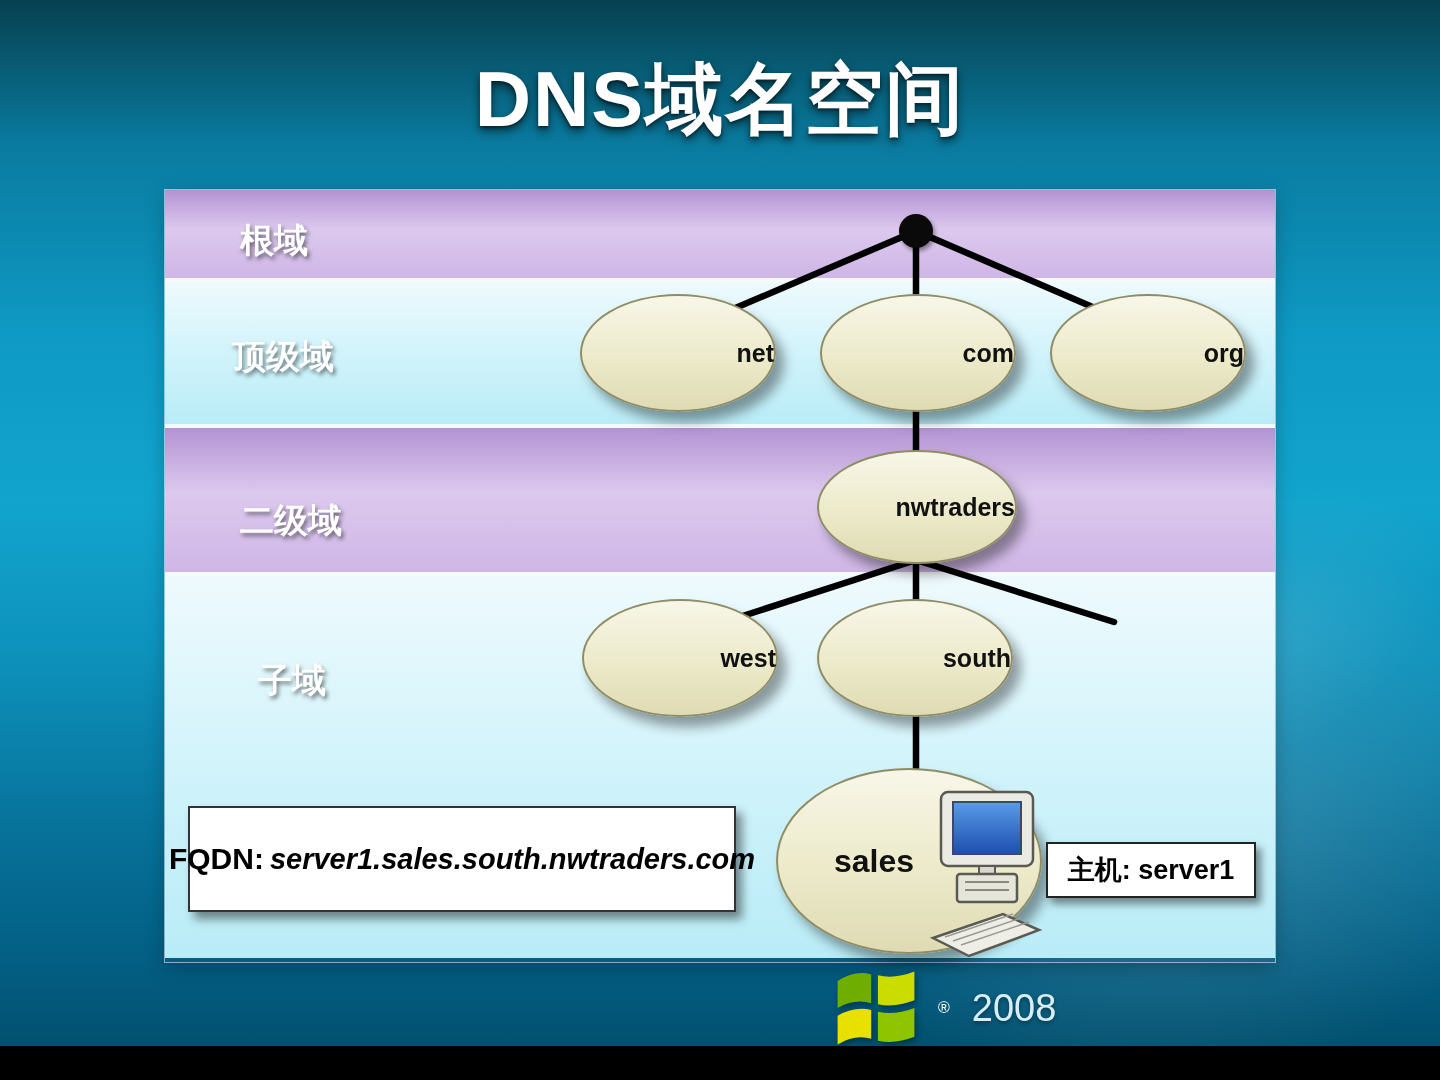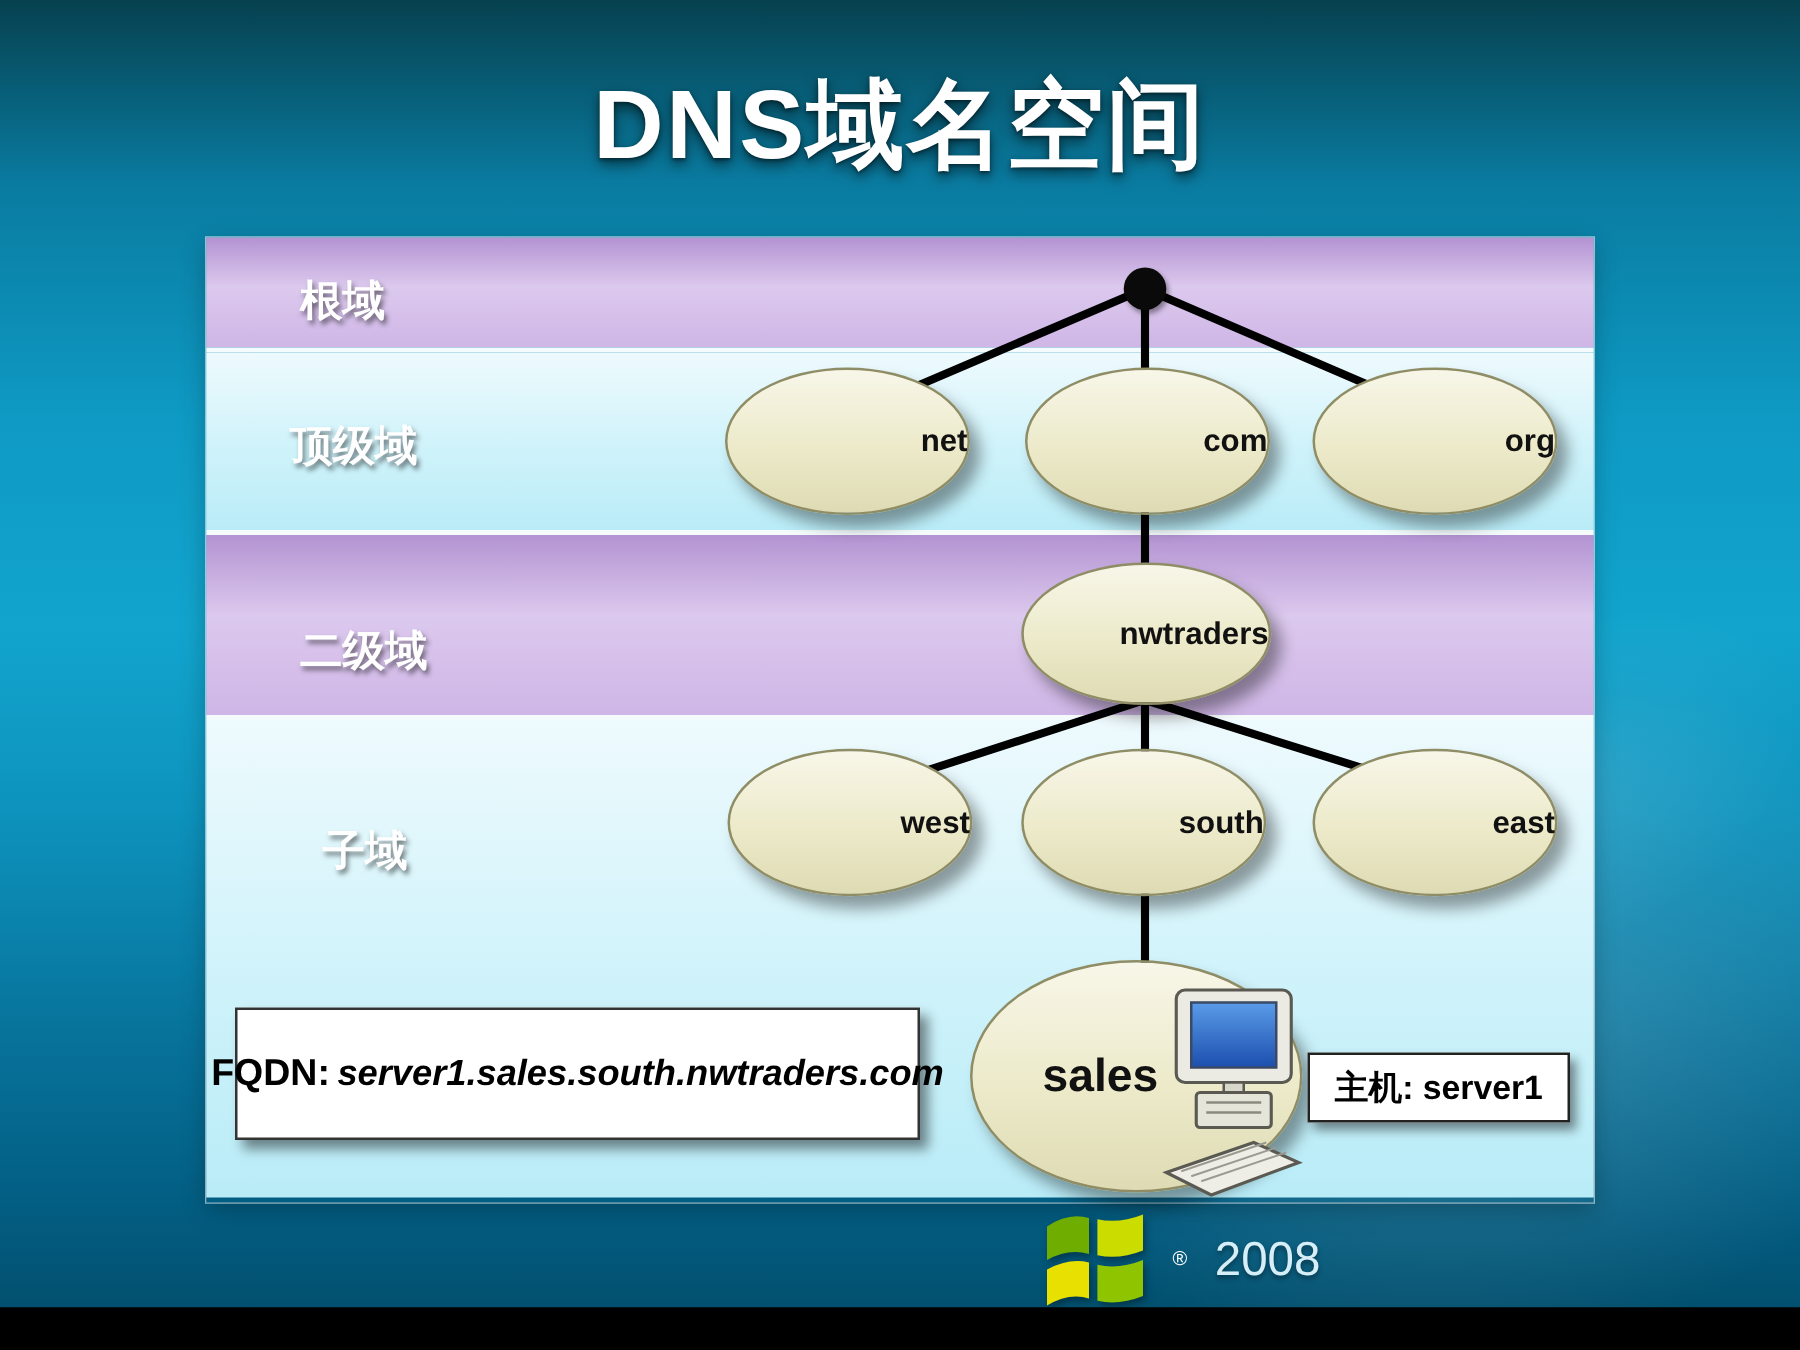"east" div.node { html: <div> <span>east</span> </div> -> none }
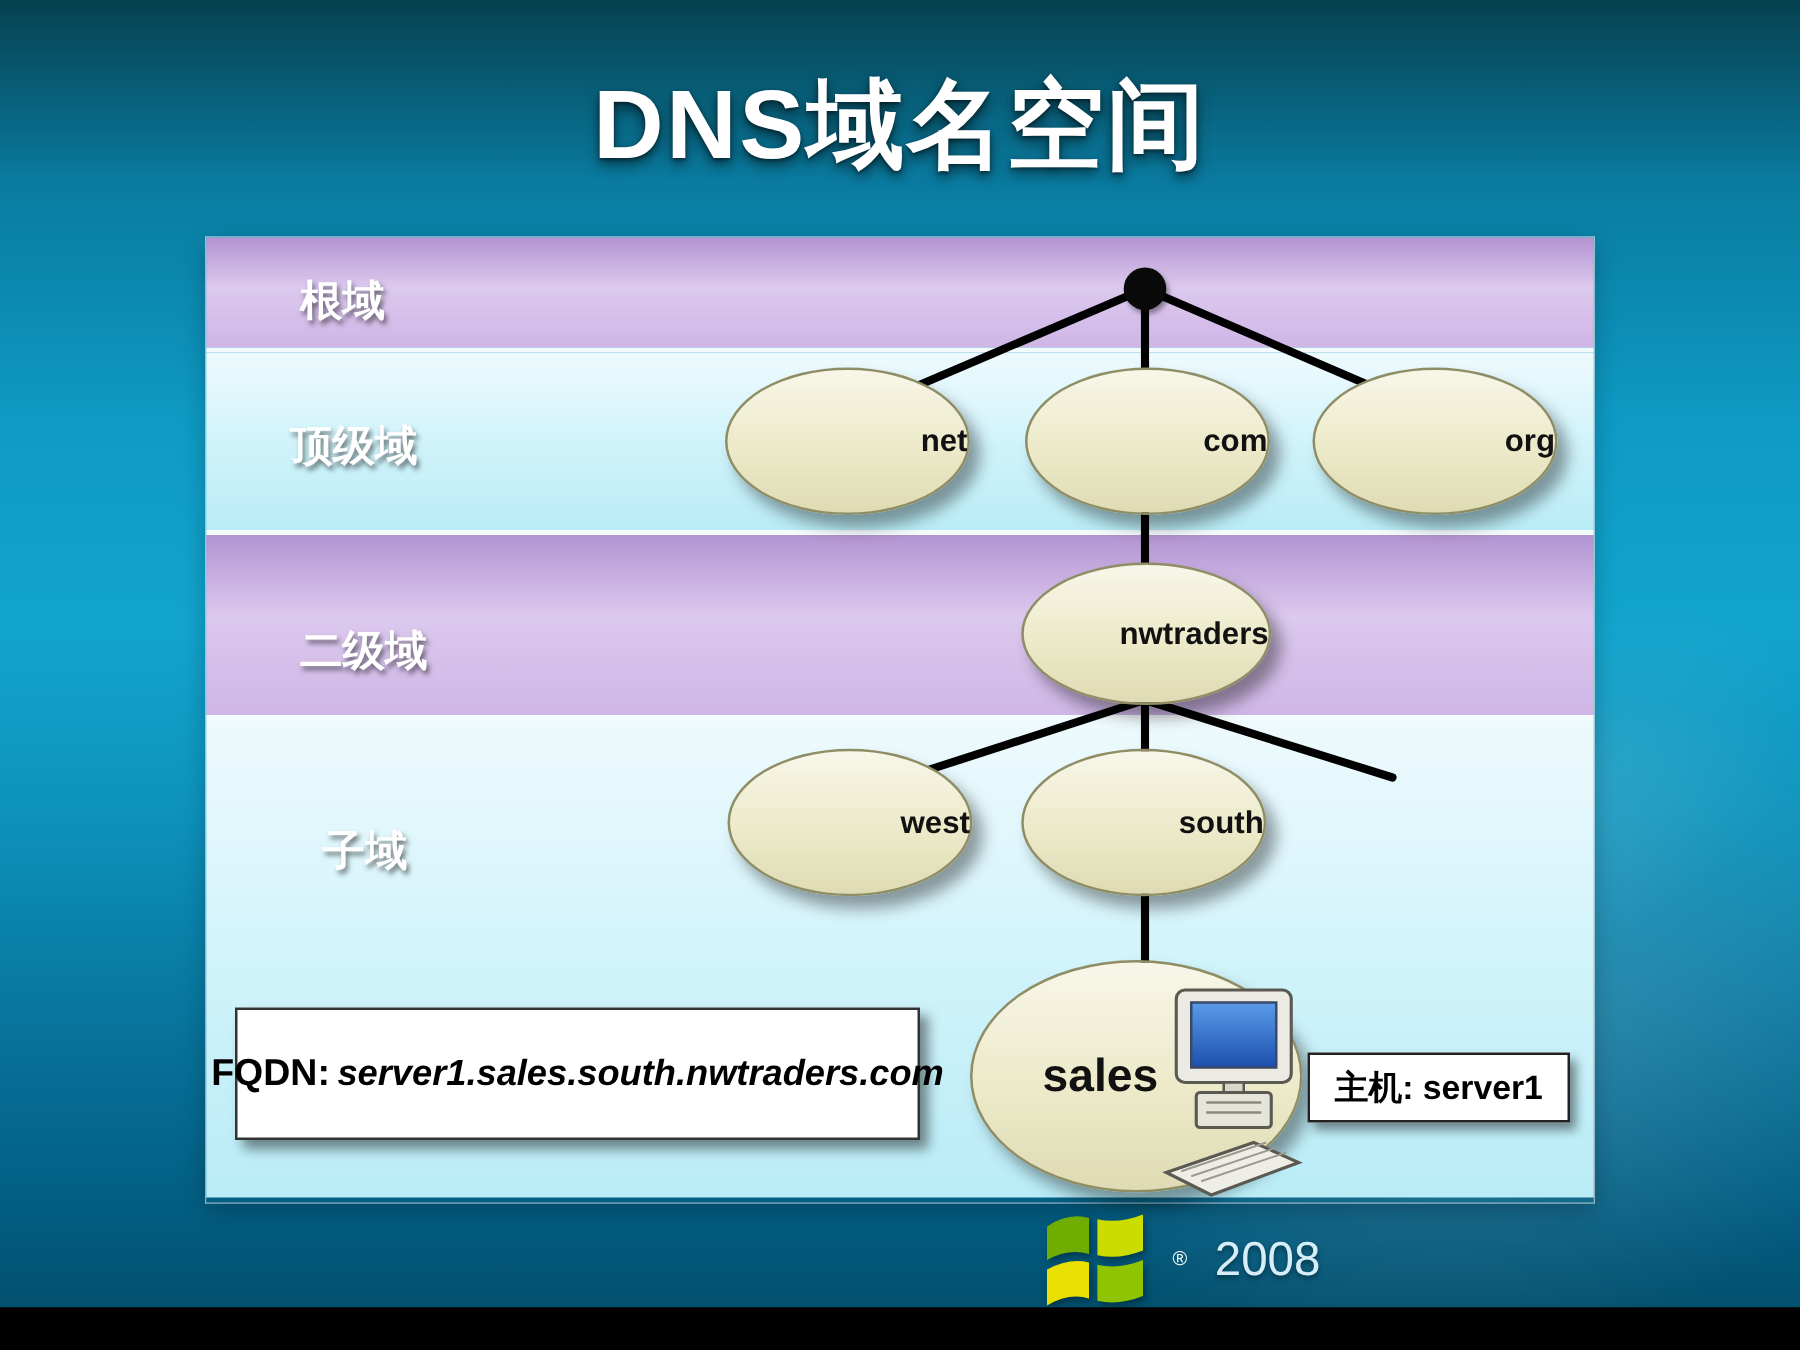"sales" #node-sales { font-size: 37px -> 32px }
